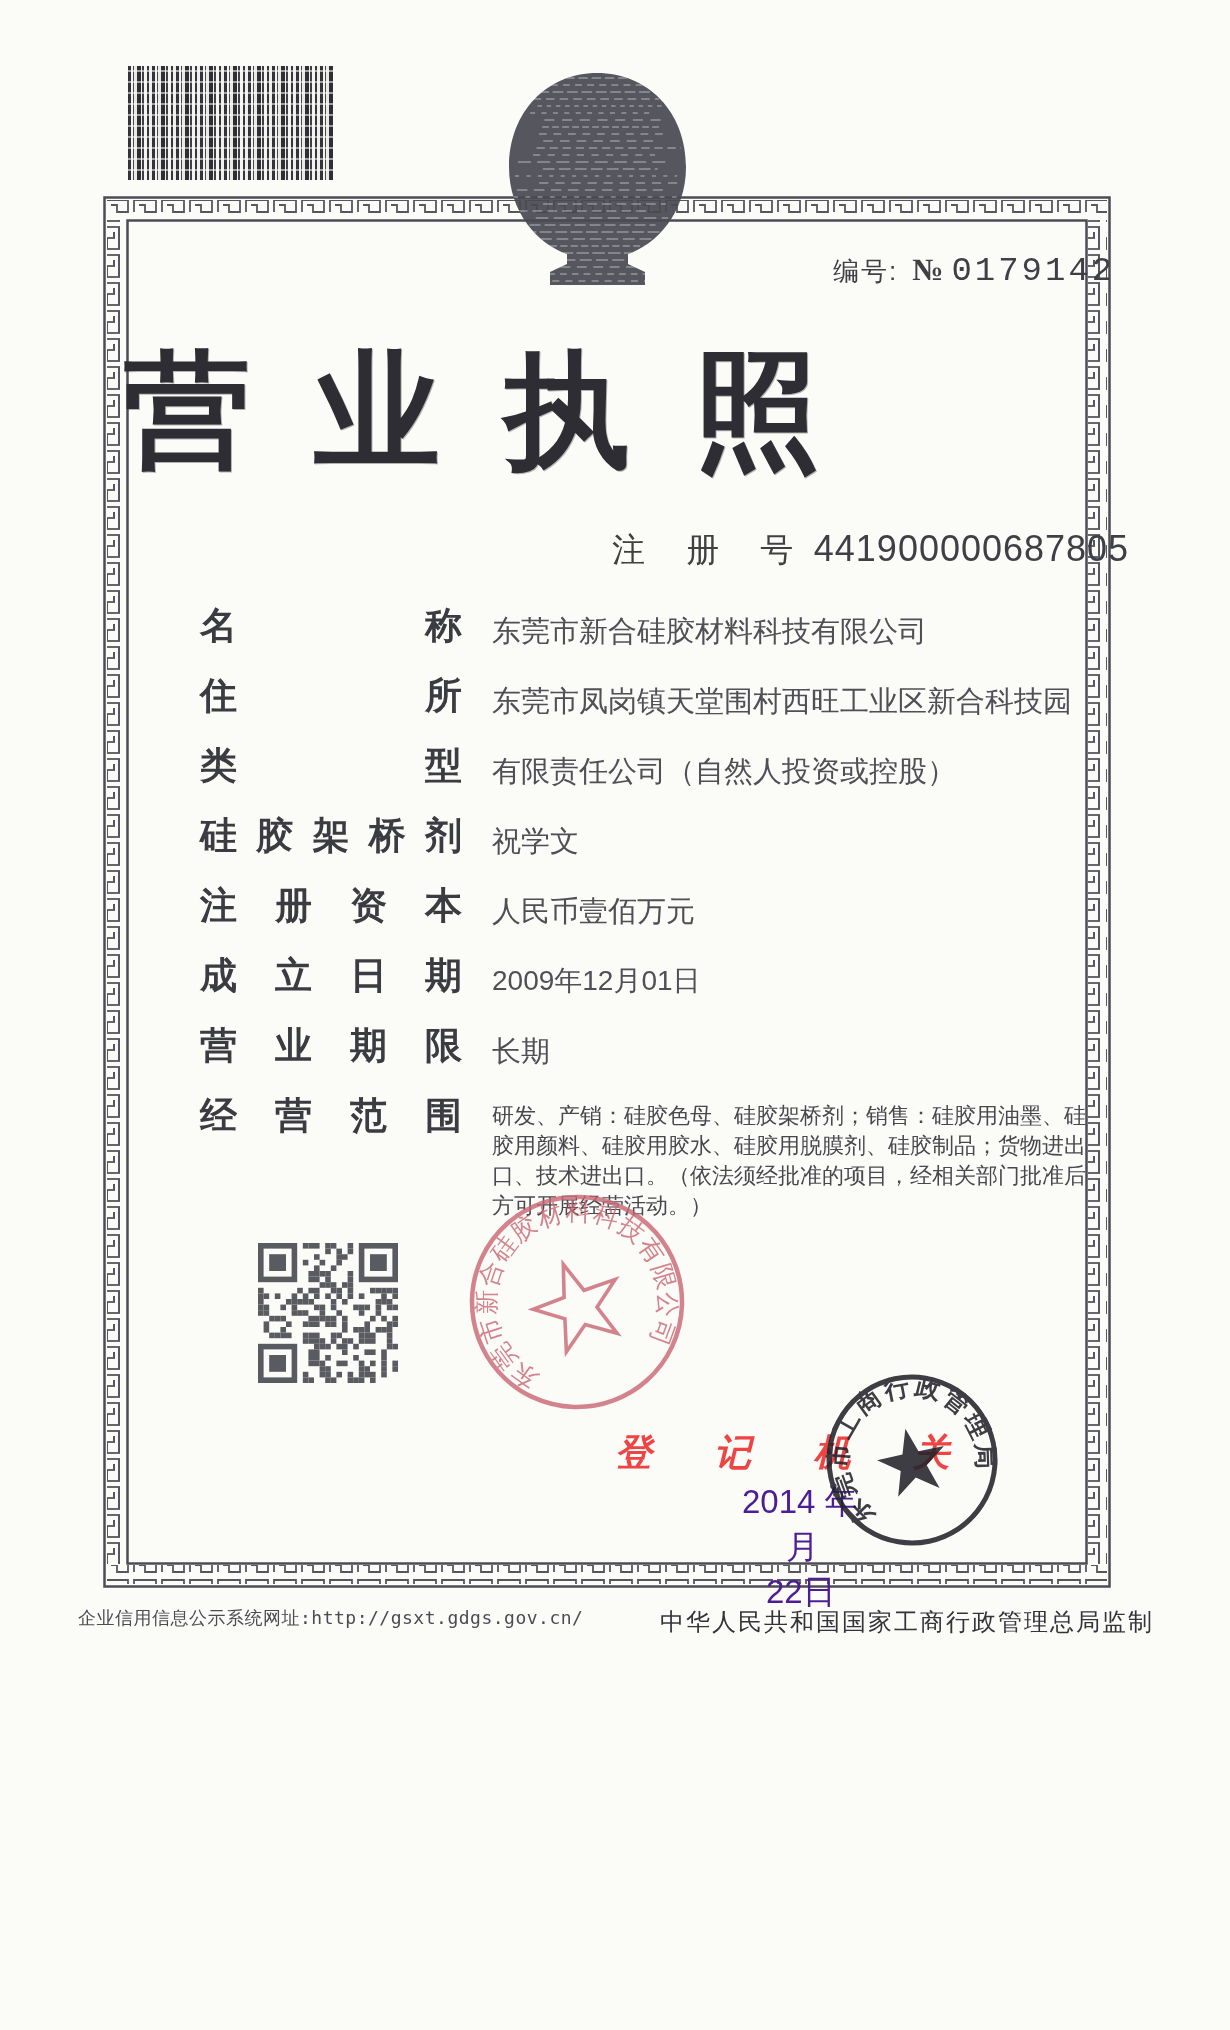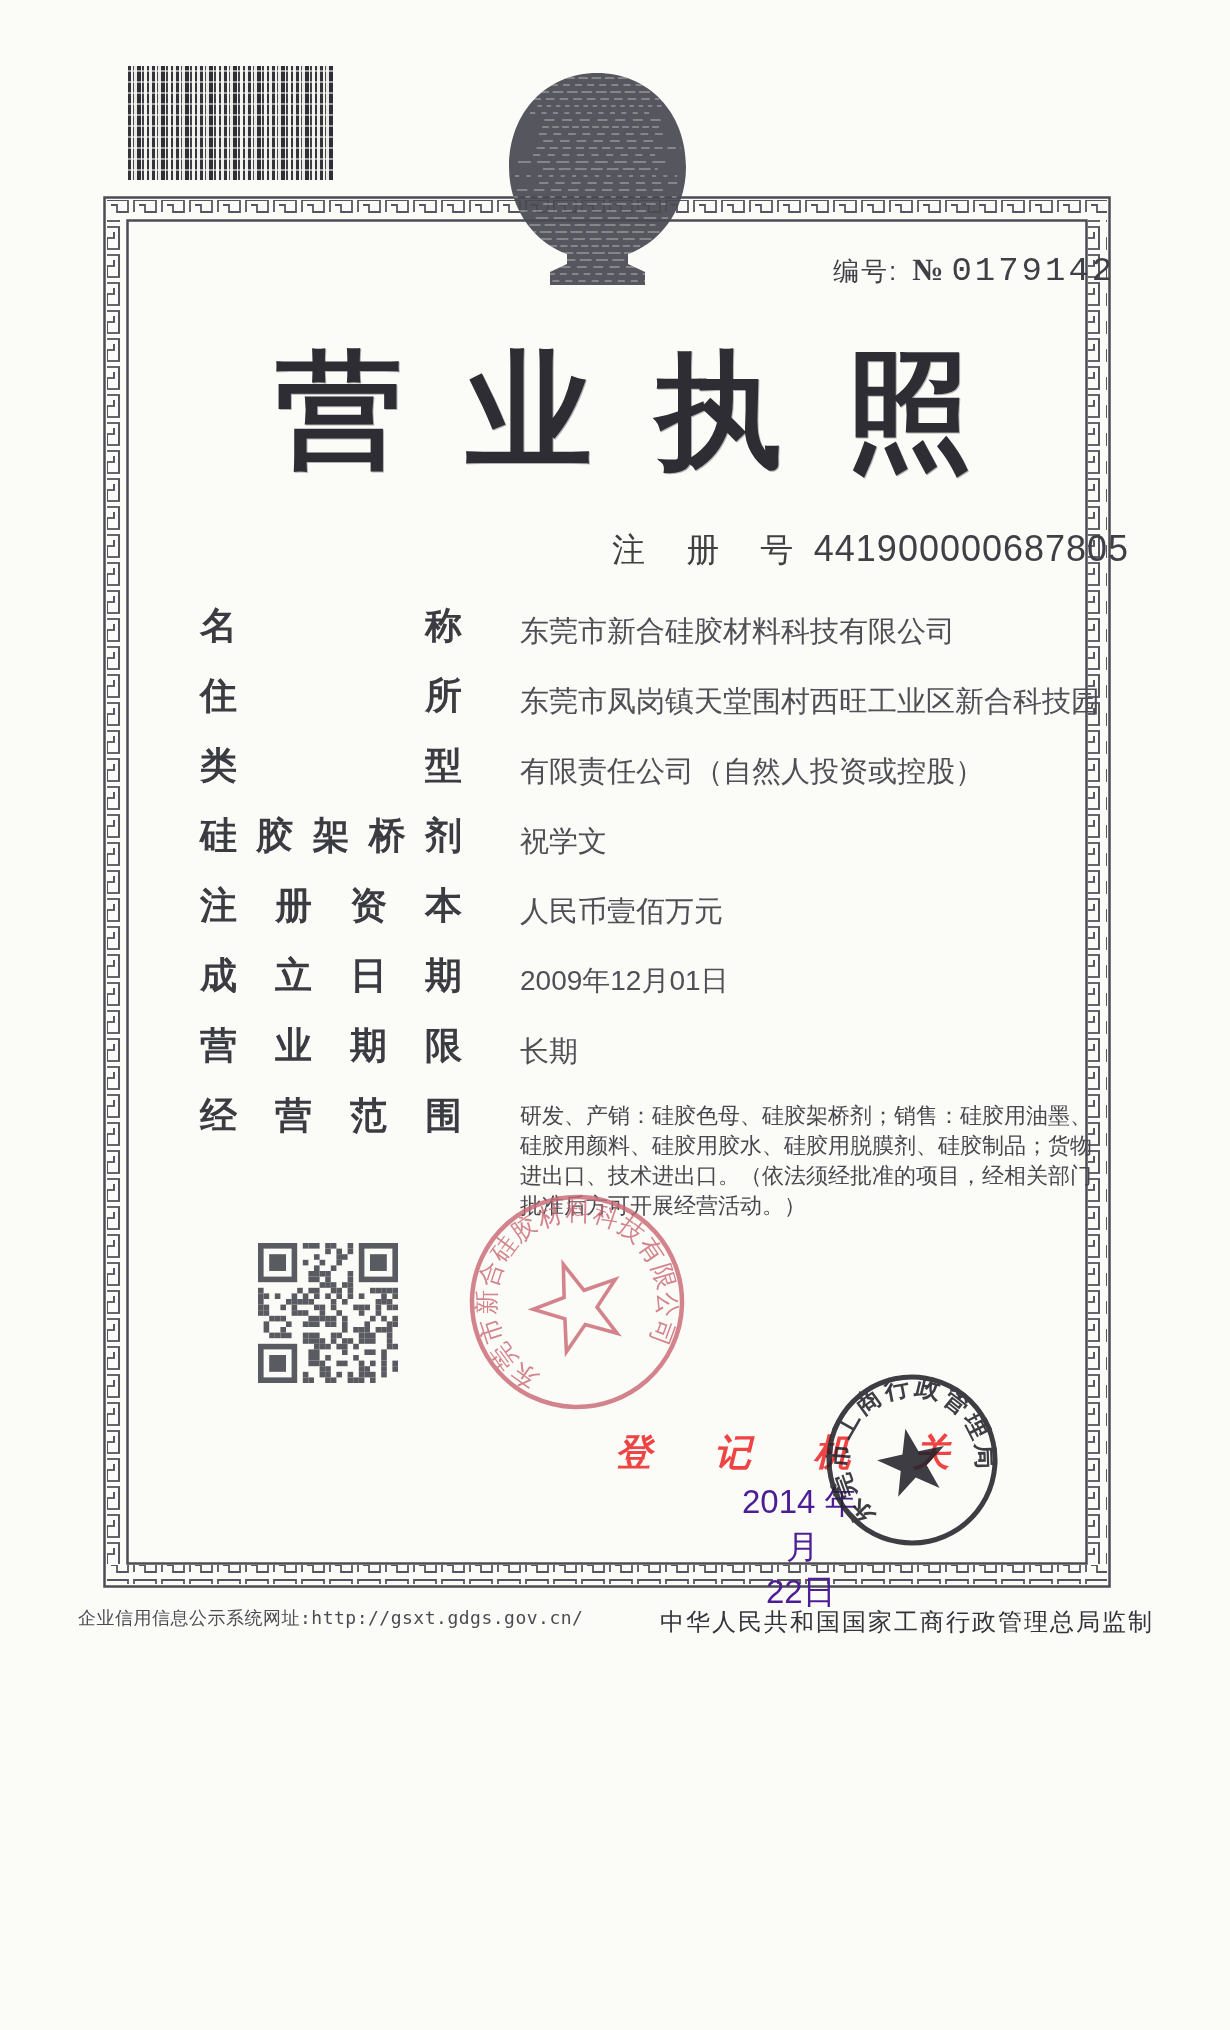"营业执照" .title { padding-left: 32px -> 21px; text-align: center -> none }
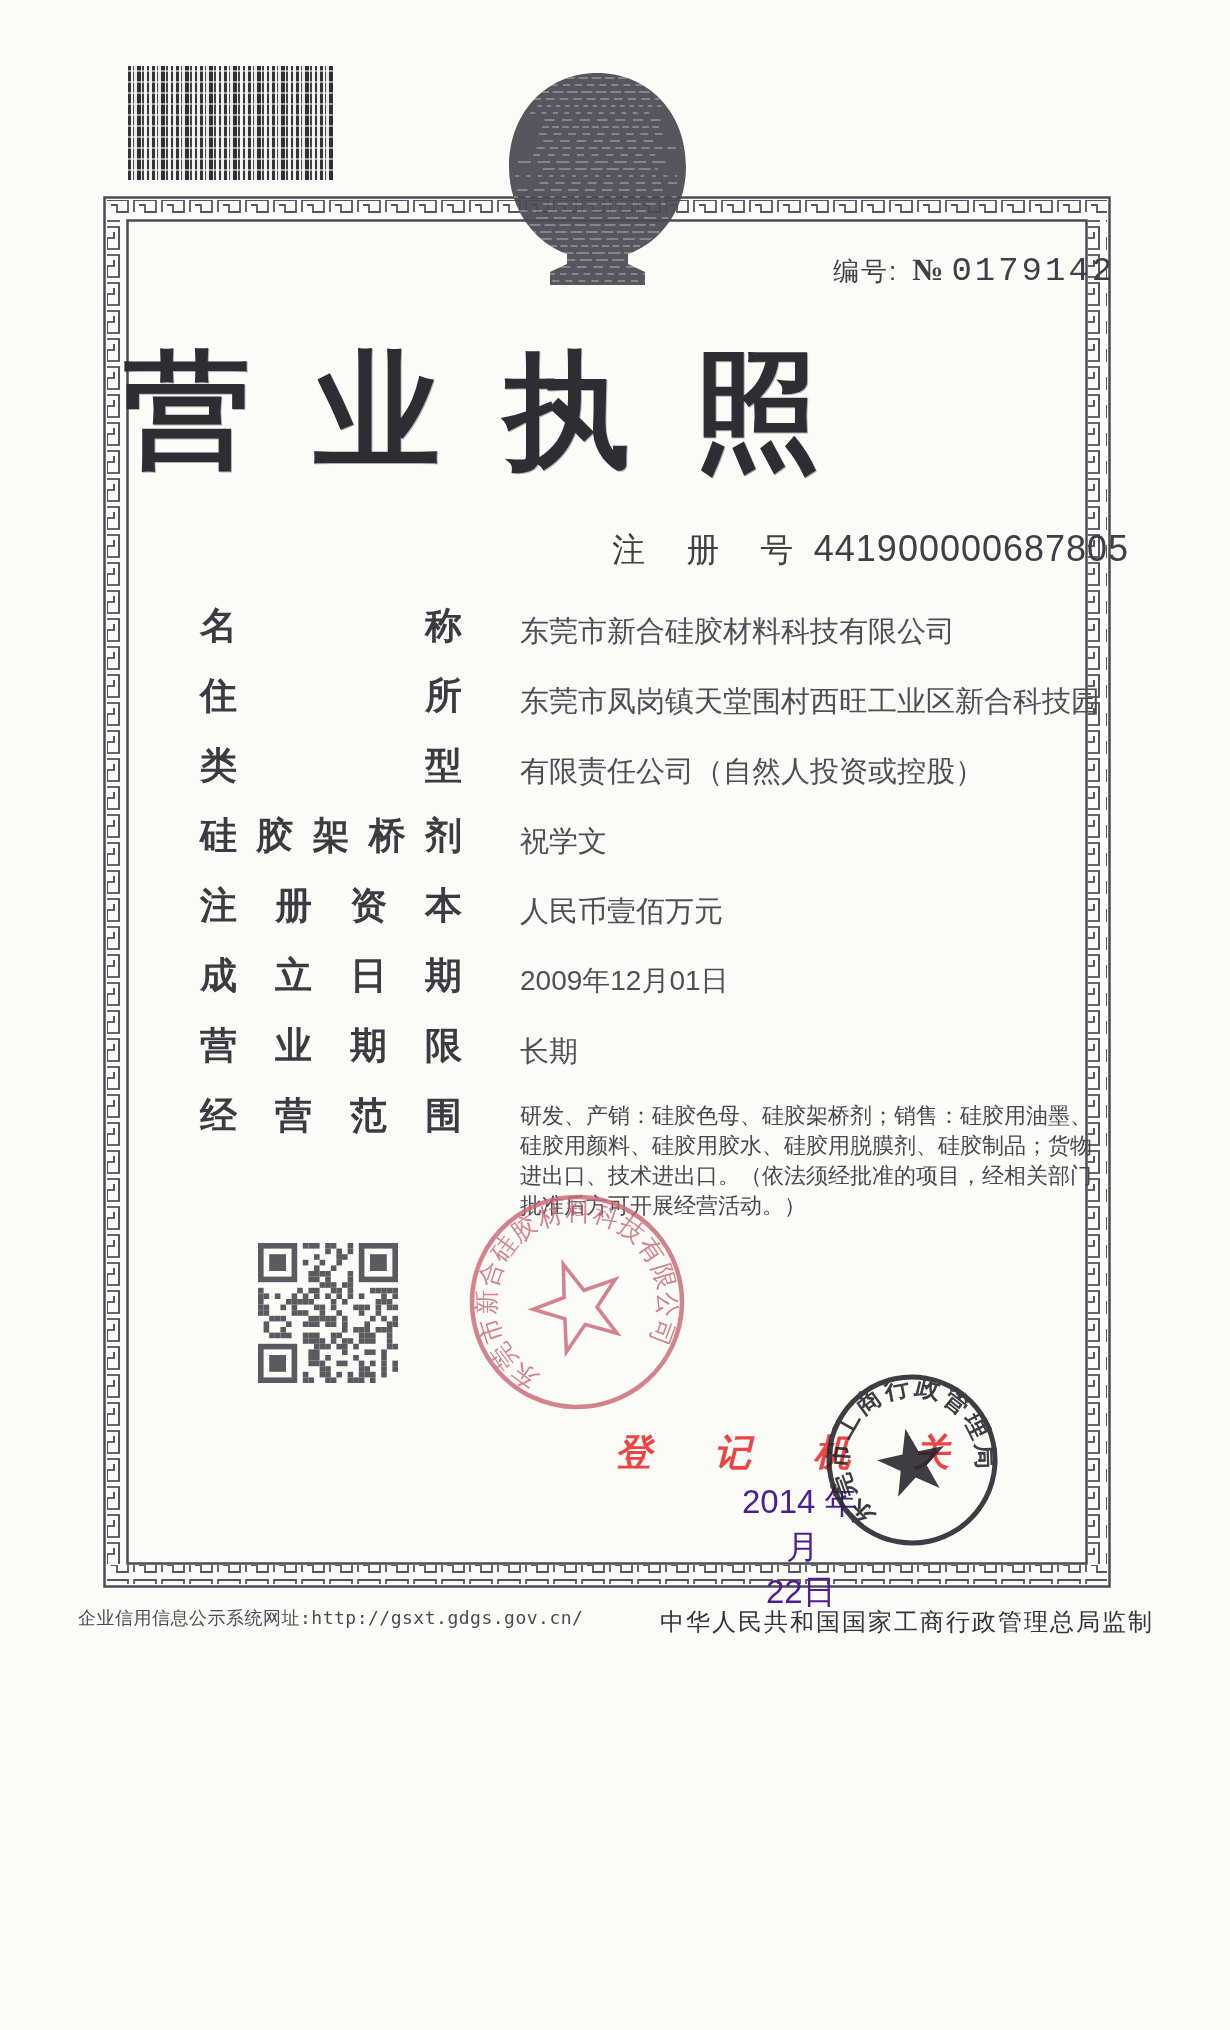"名称" .frow { gap: 28px -> none }
